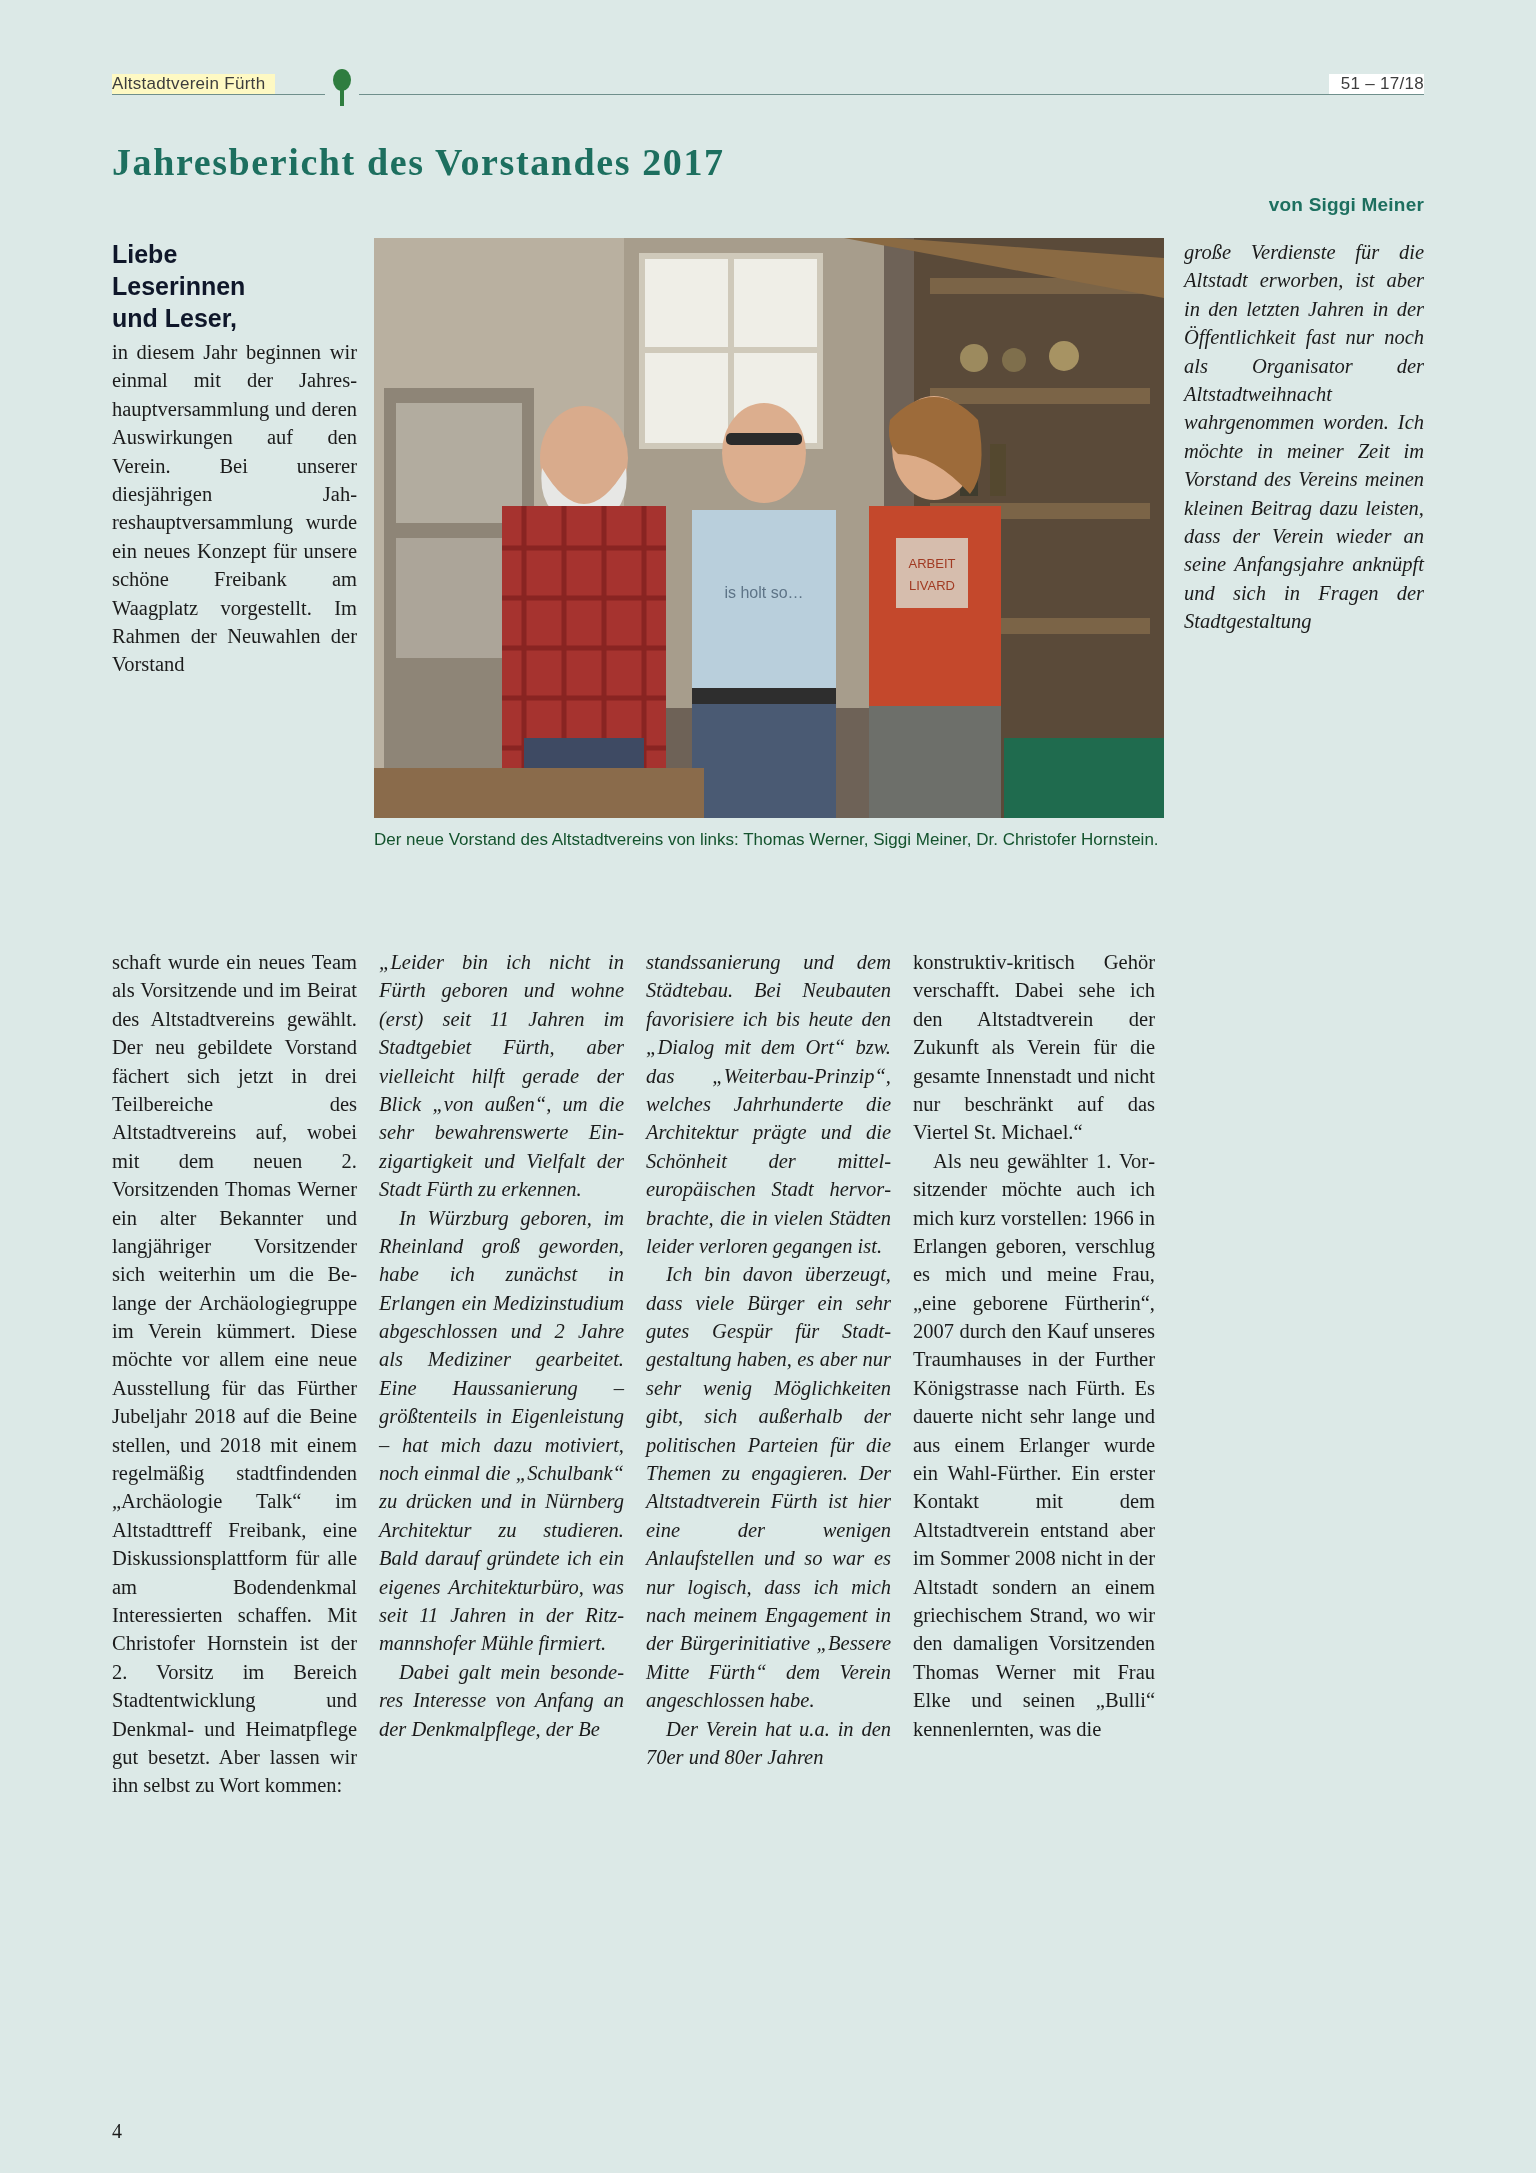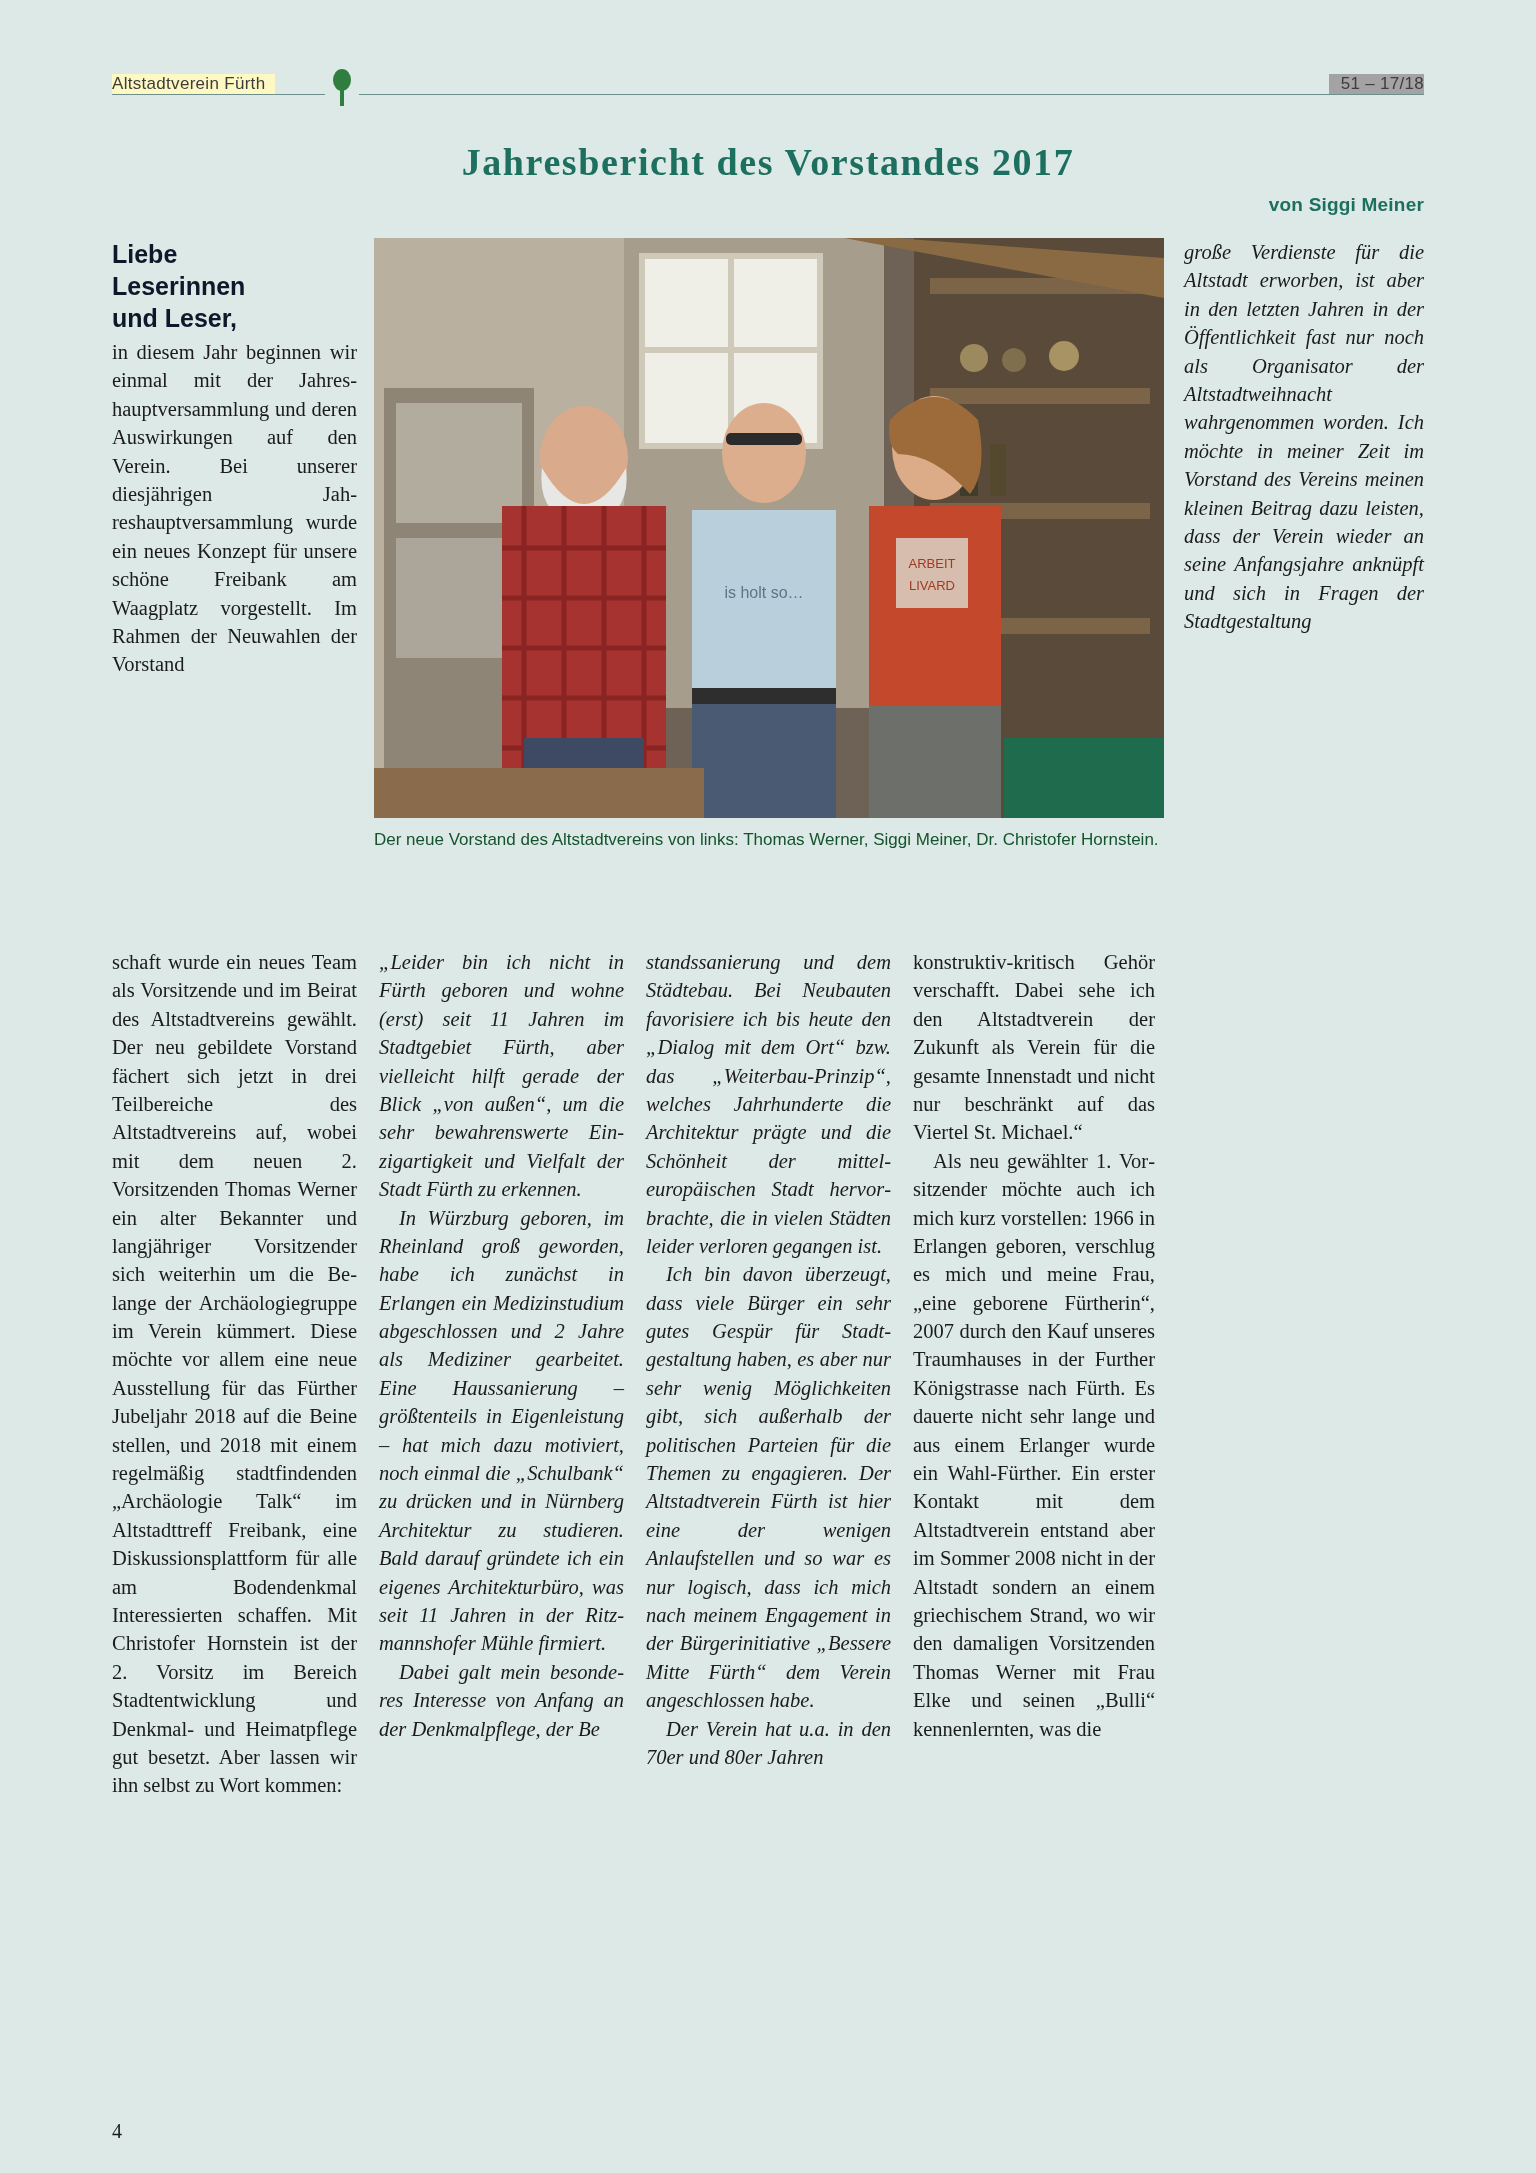"51 – 17/18" .header-right { background: #a3a3a3 -> #ffffff }
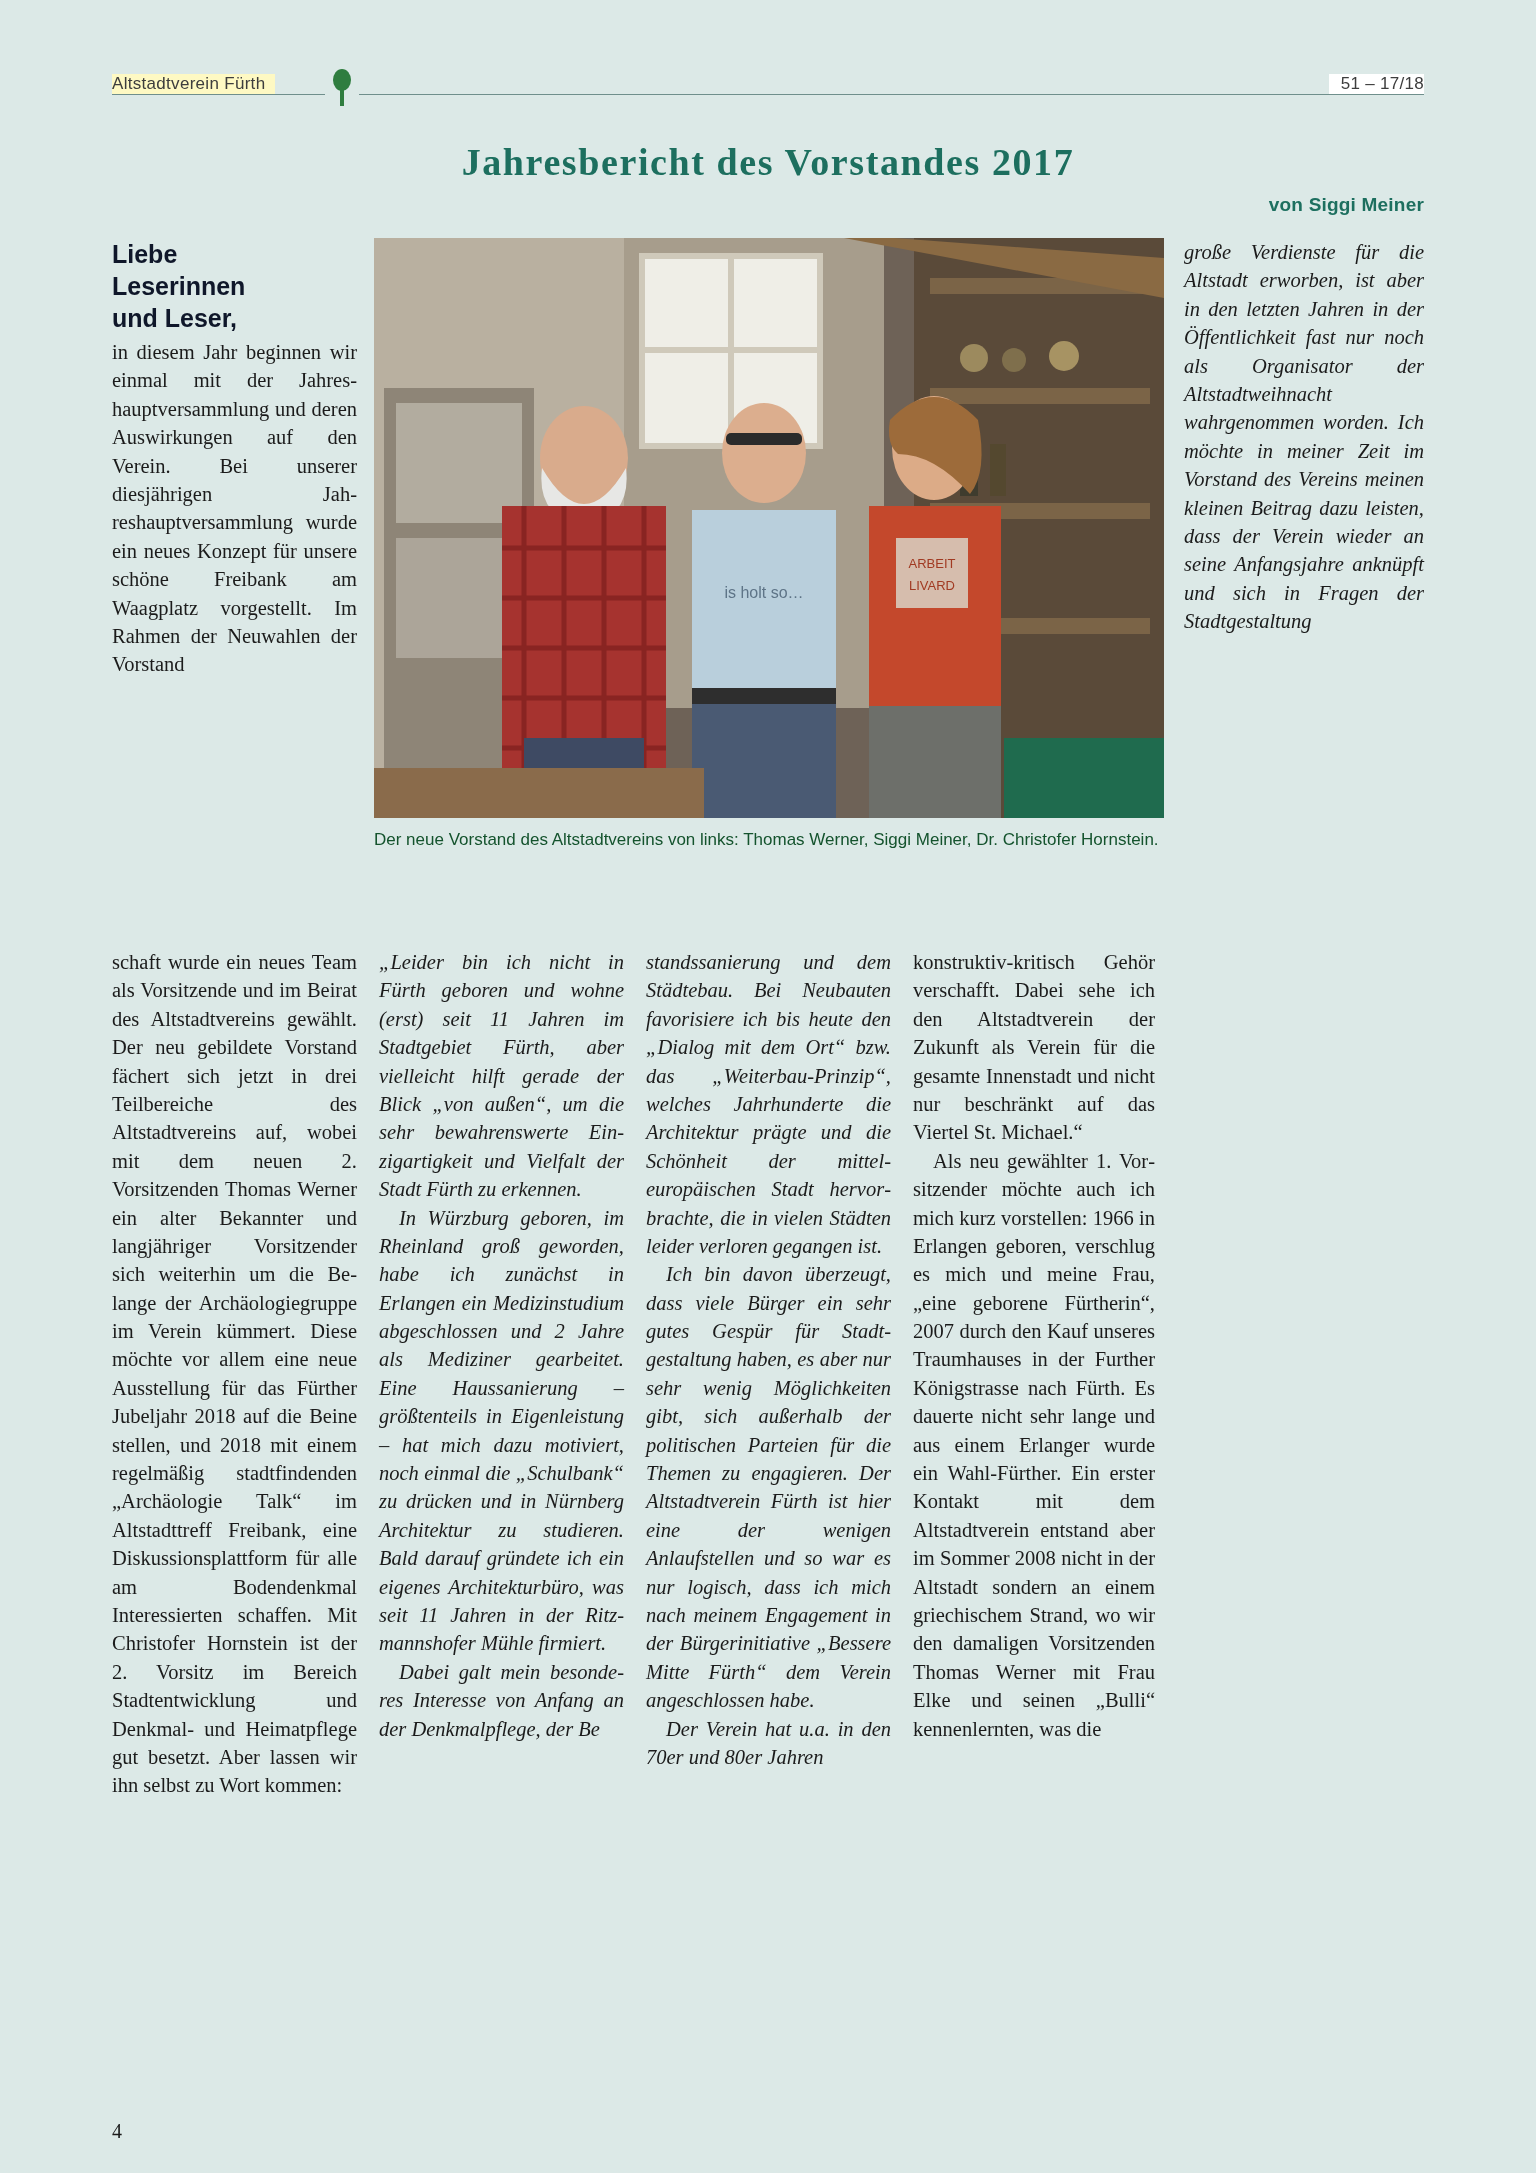"Jahresbericht des Vorstandes 2017" .title { text-align: center -> left }
